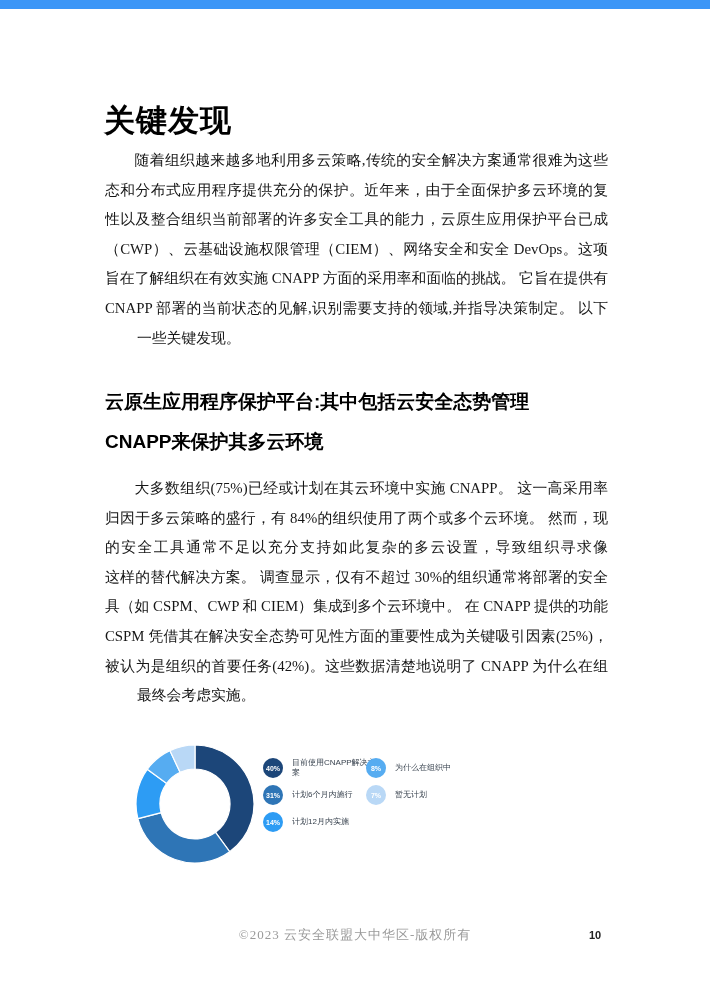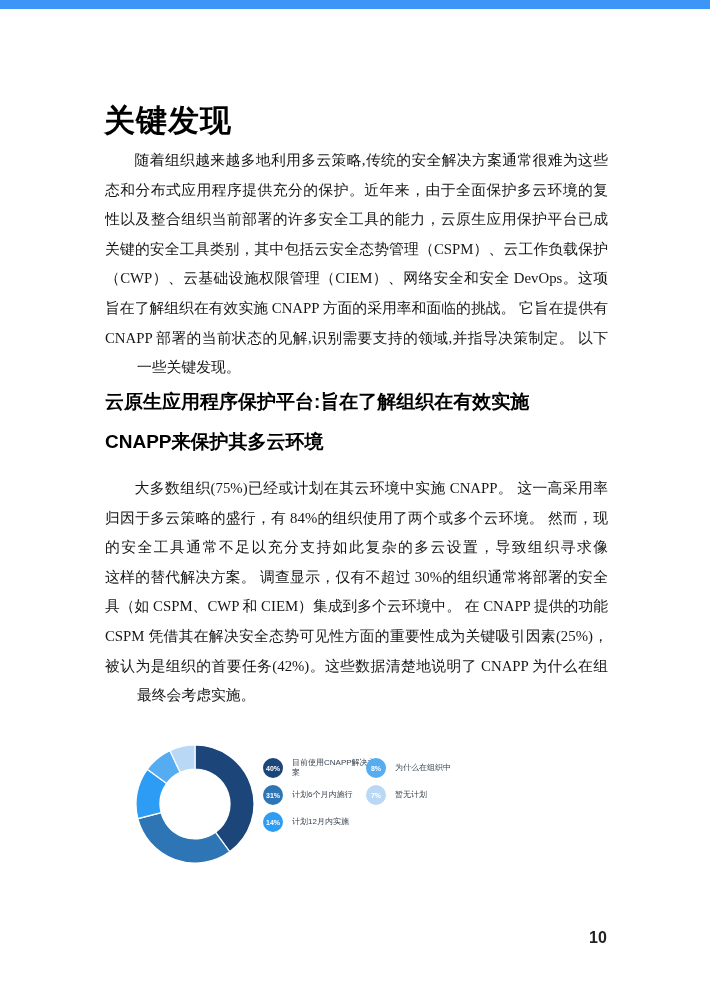"关键的安全工具类别，其中包括云安全态势管理（CSPM）、云工作负载保护" div.line { html: <div>关键的安全工具类别，其中包括云安全态势管理（CSPM）、云工作负载保护</div> -> none }
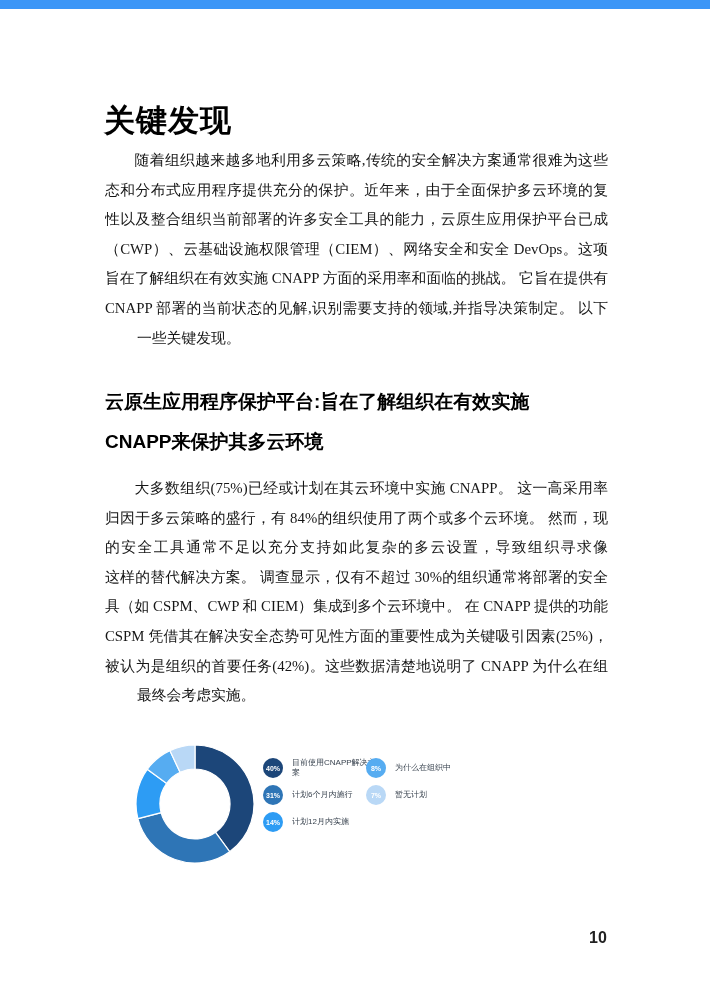"云原生应用程序保护平台:旨在了解组织在有效实施" div { text: :旨在了解组织在有效实施 -> :其中包括云安全态势管理 }
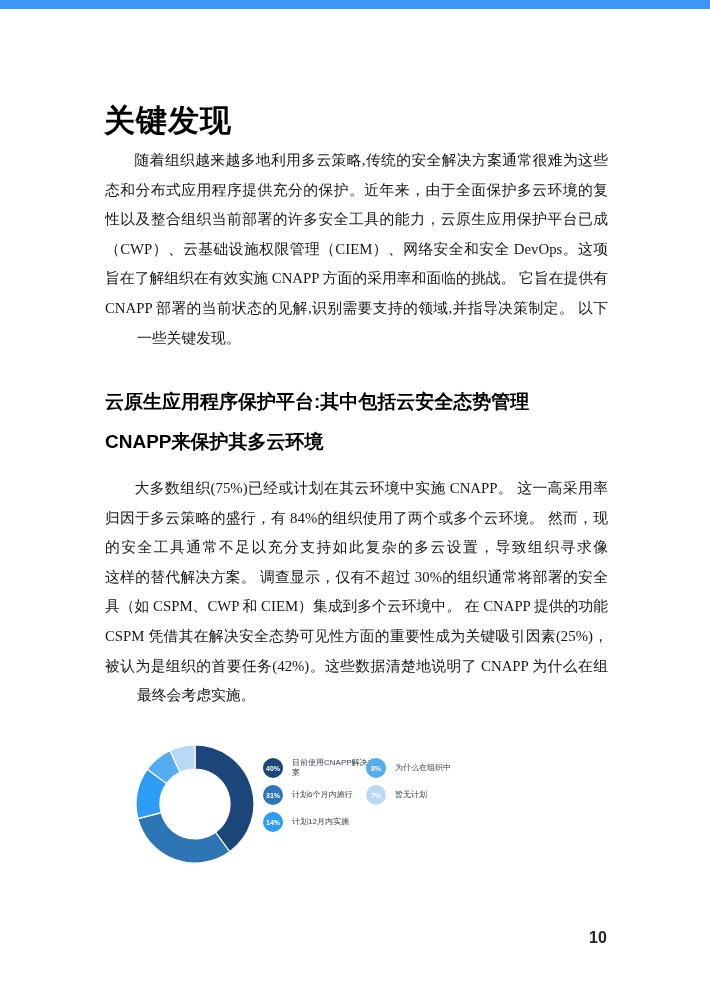"©2023 云安全联盟大中华区-版权所有" div.footer-text { html: none -> <div>©2023 云安全联盟大中华区-版权所有</div> }
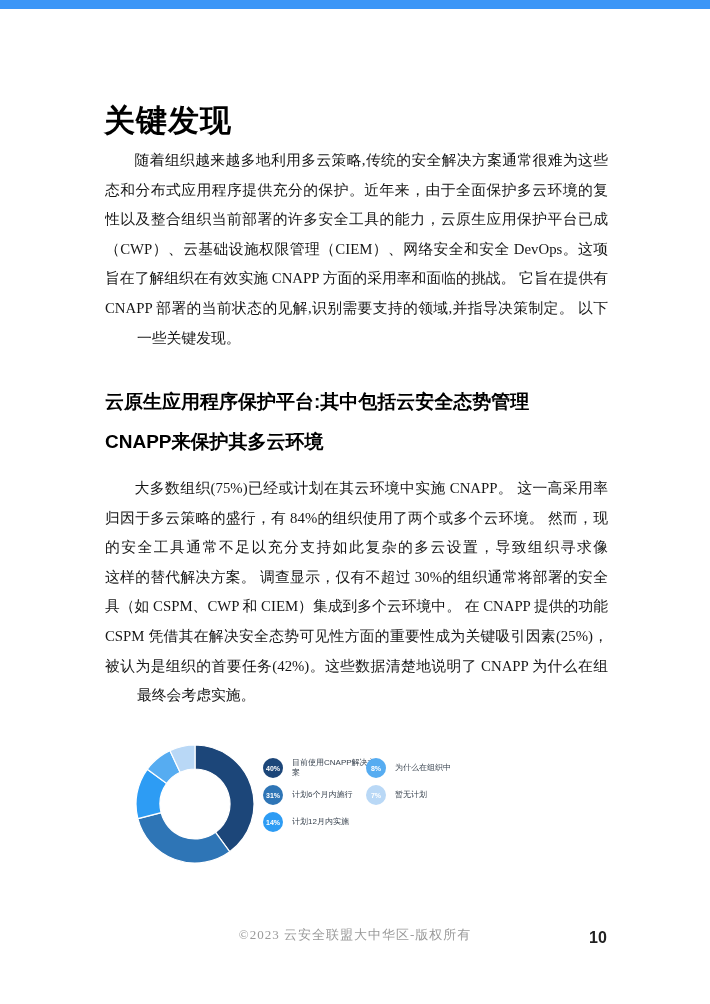"10" .page-number { font-size: 16px -> 11px }
